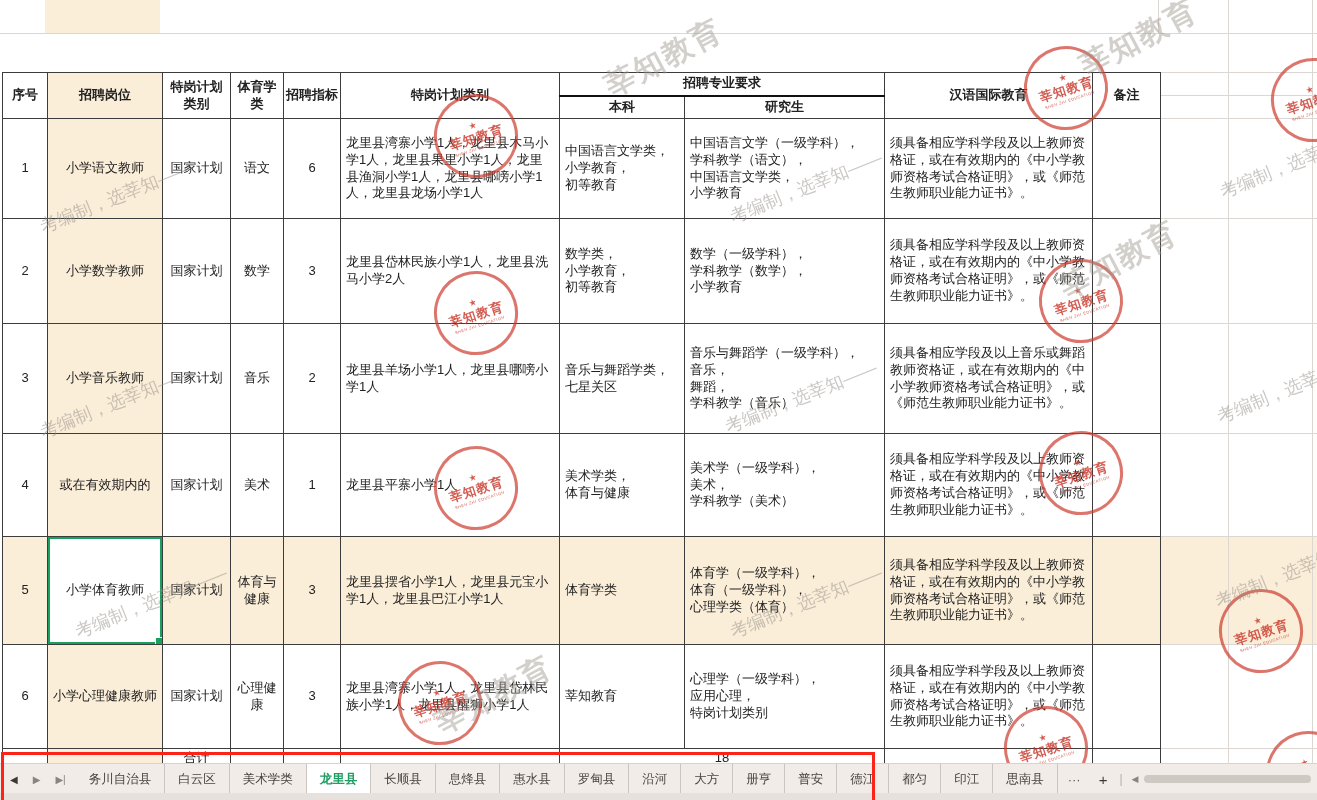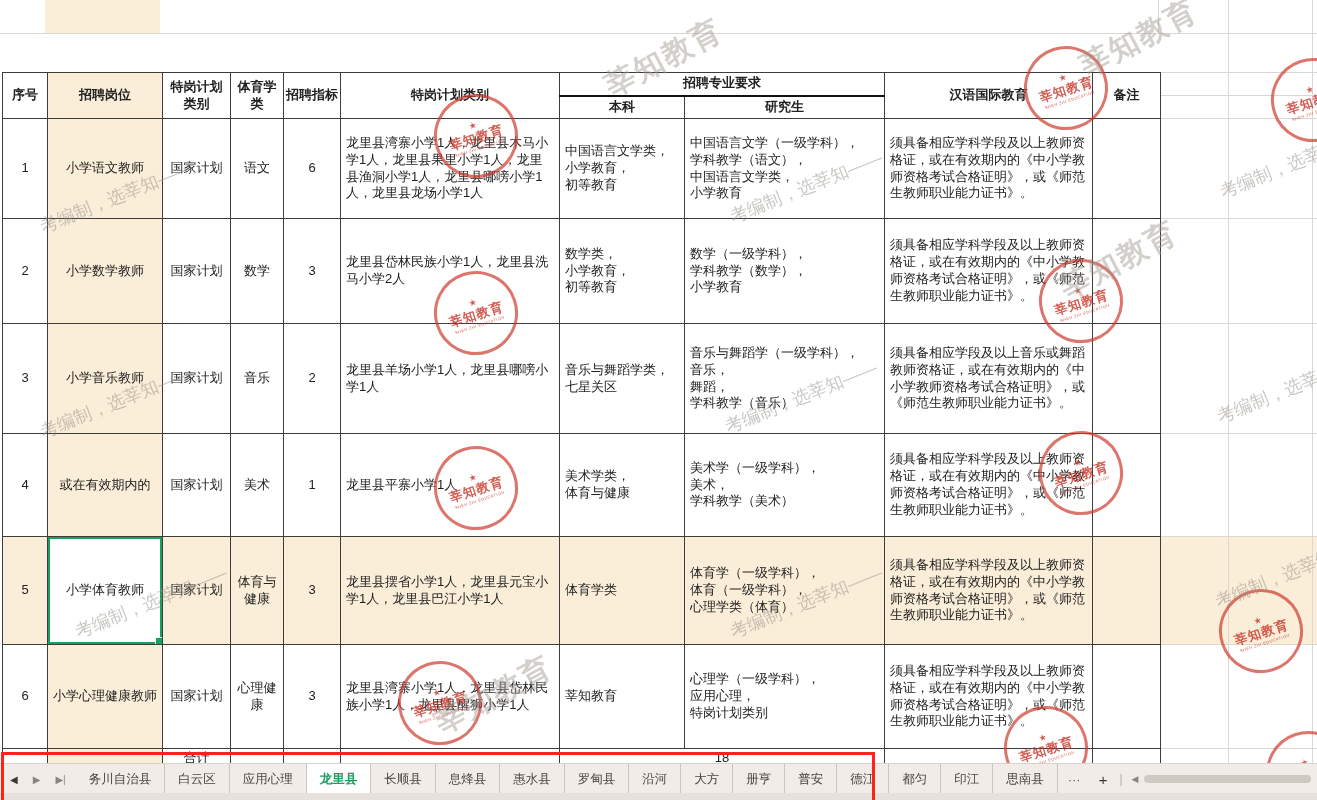"应用心理" div.tab { text: 应用心理 -> 美术学类 }
